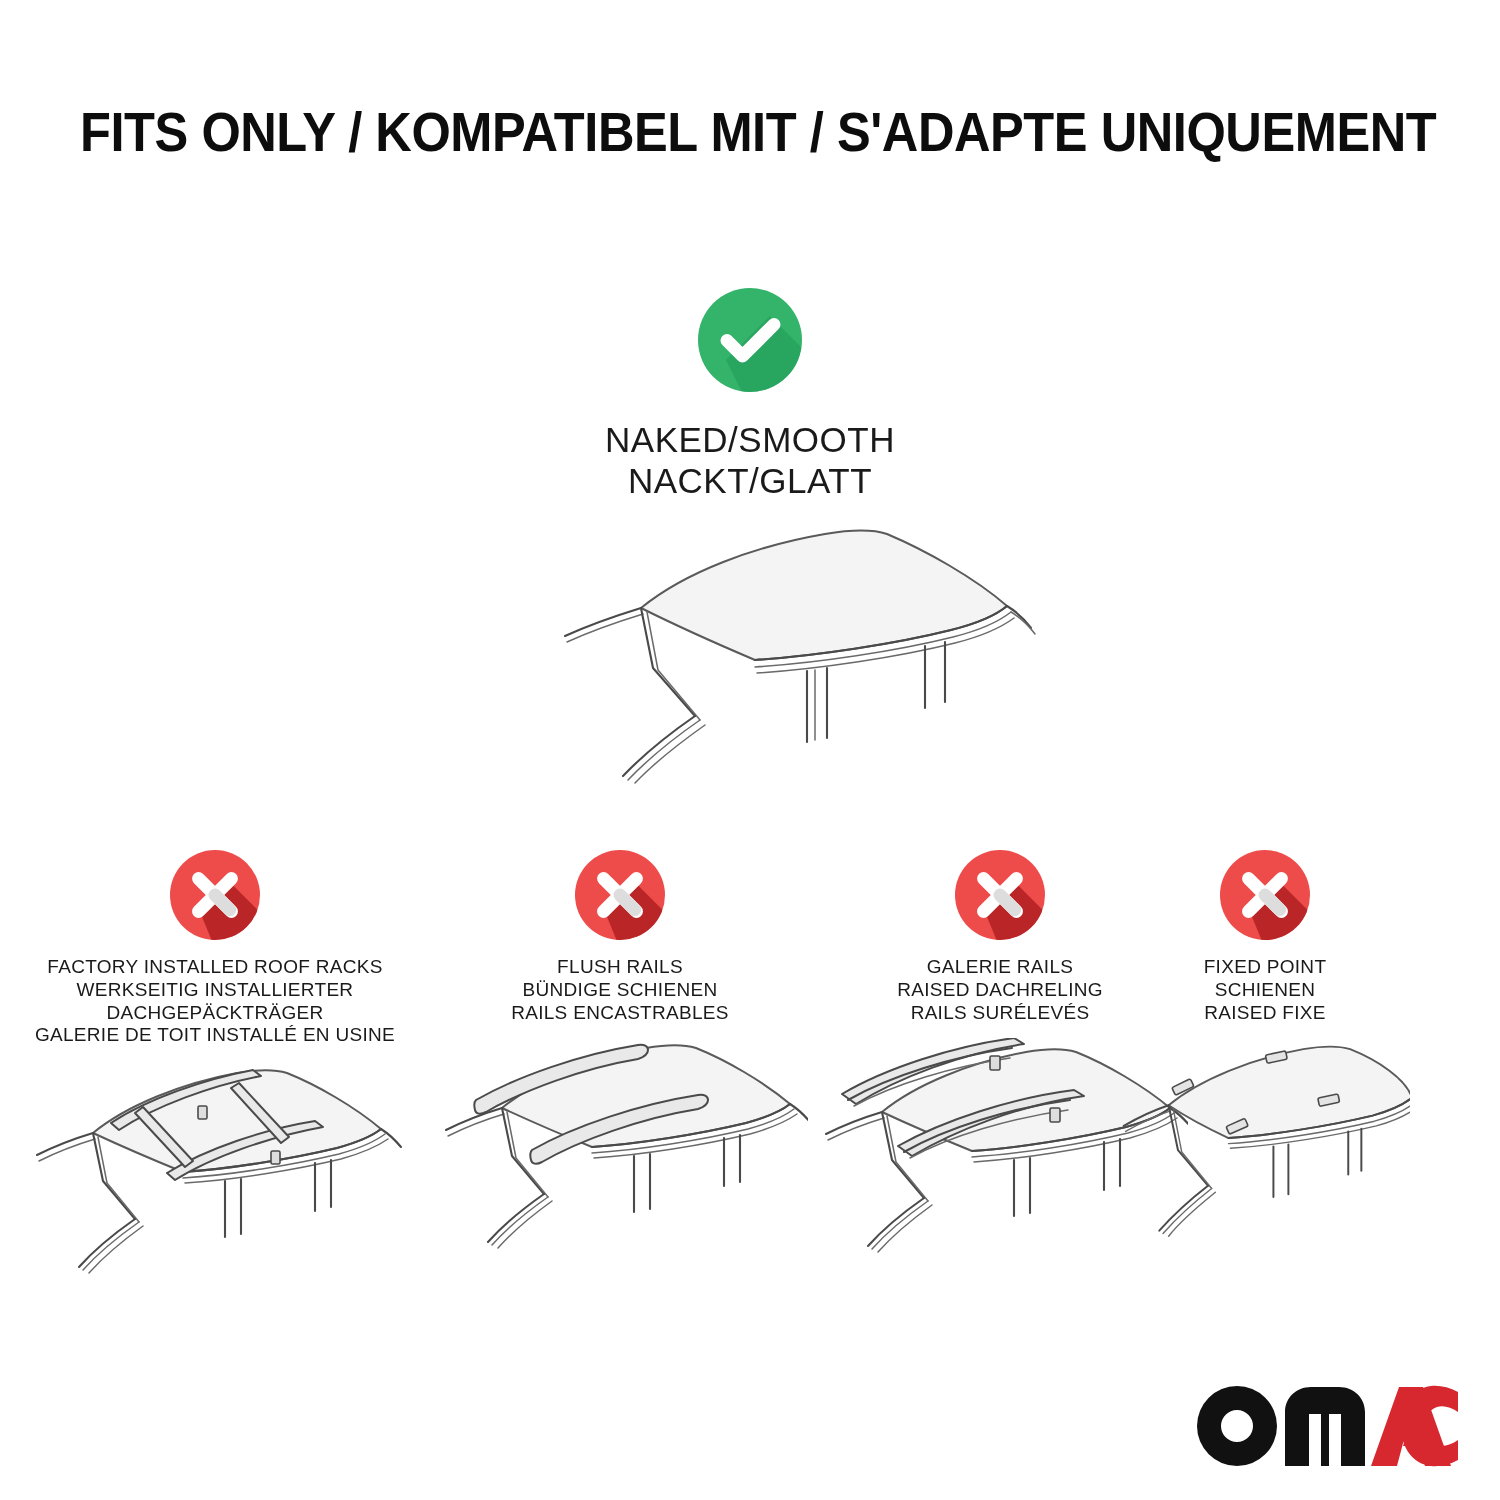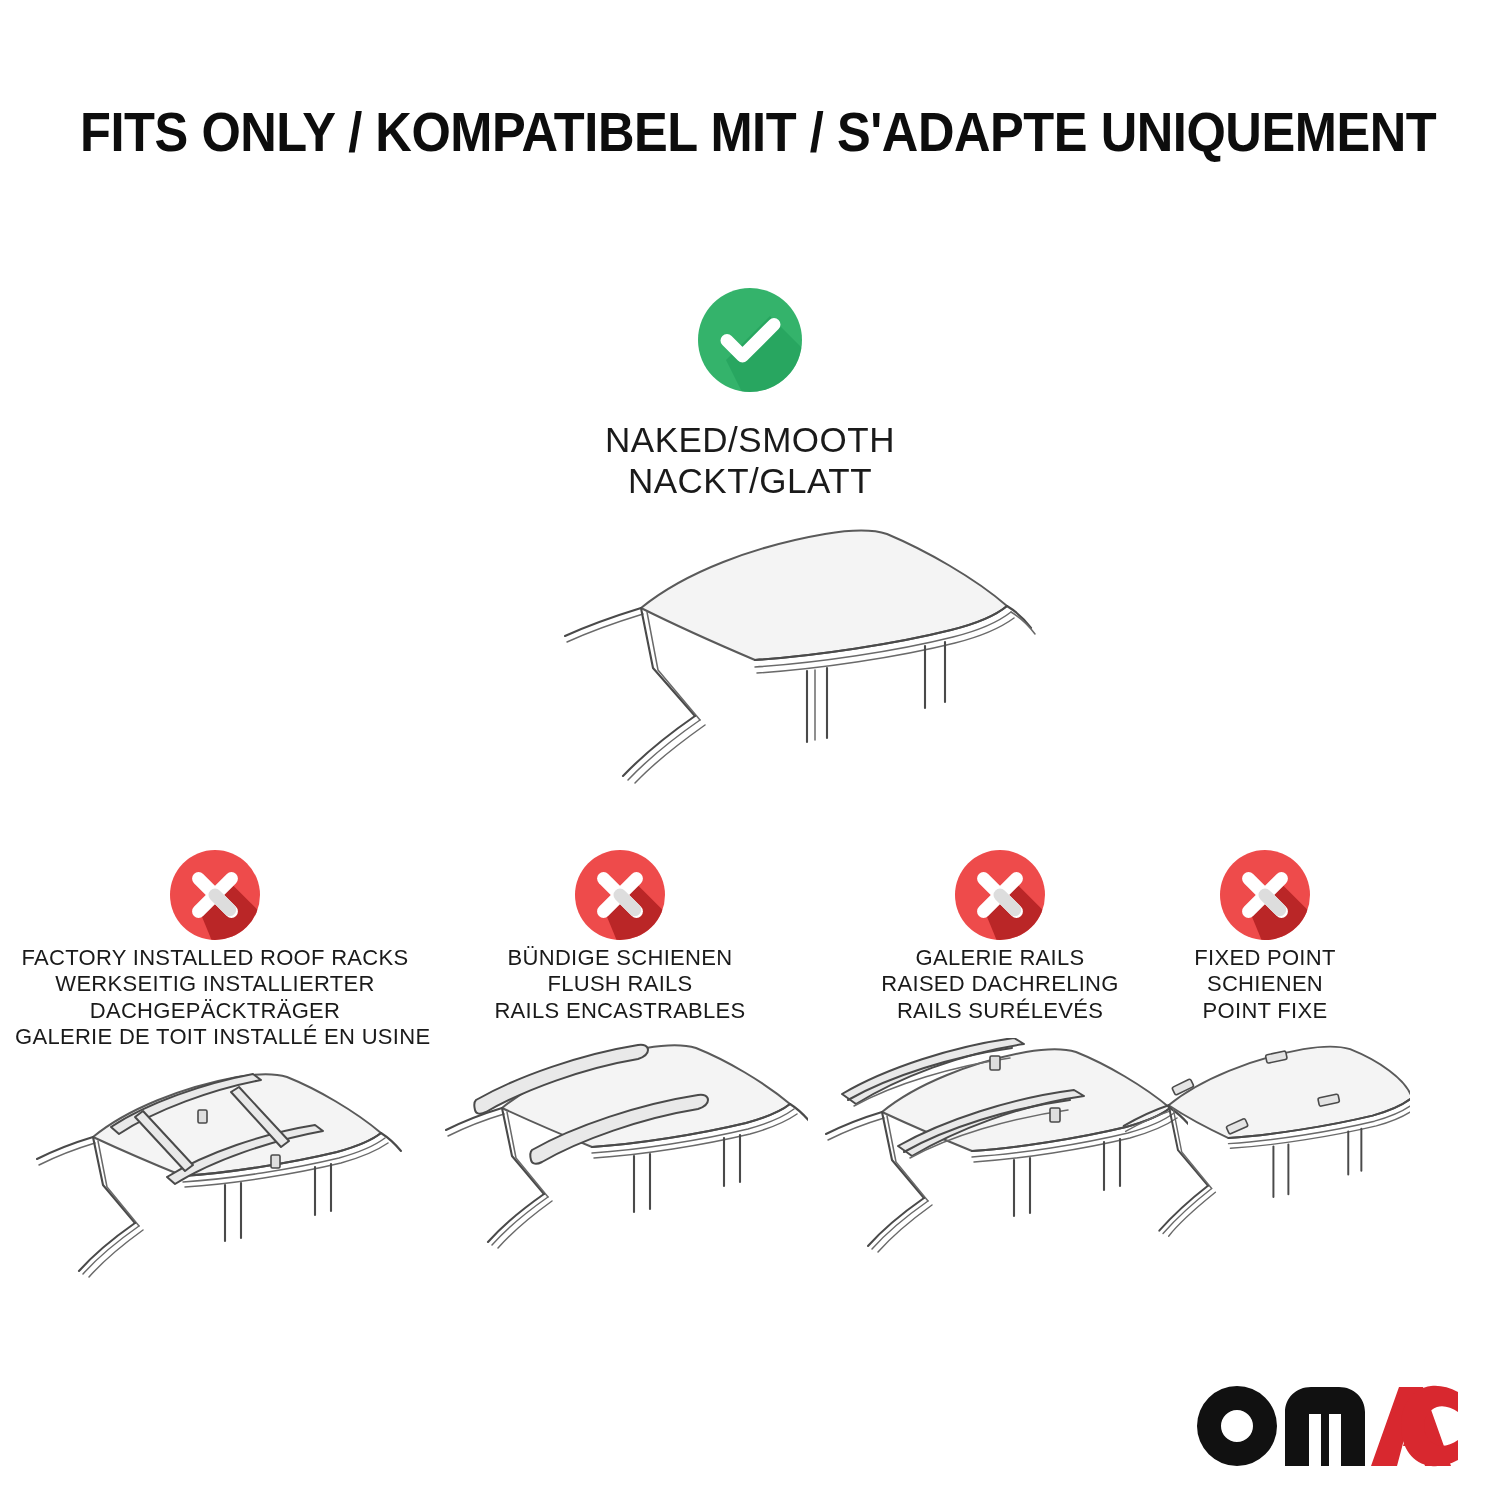"FACTORY INSTALLED ROOF RACKS" .col-label { font-size: 22px -> 19px; margin-top: none -> 11px }
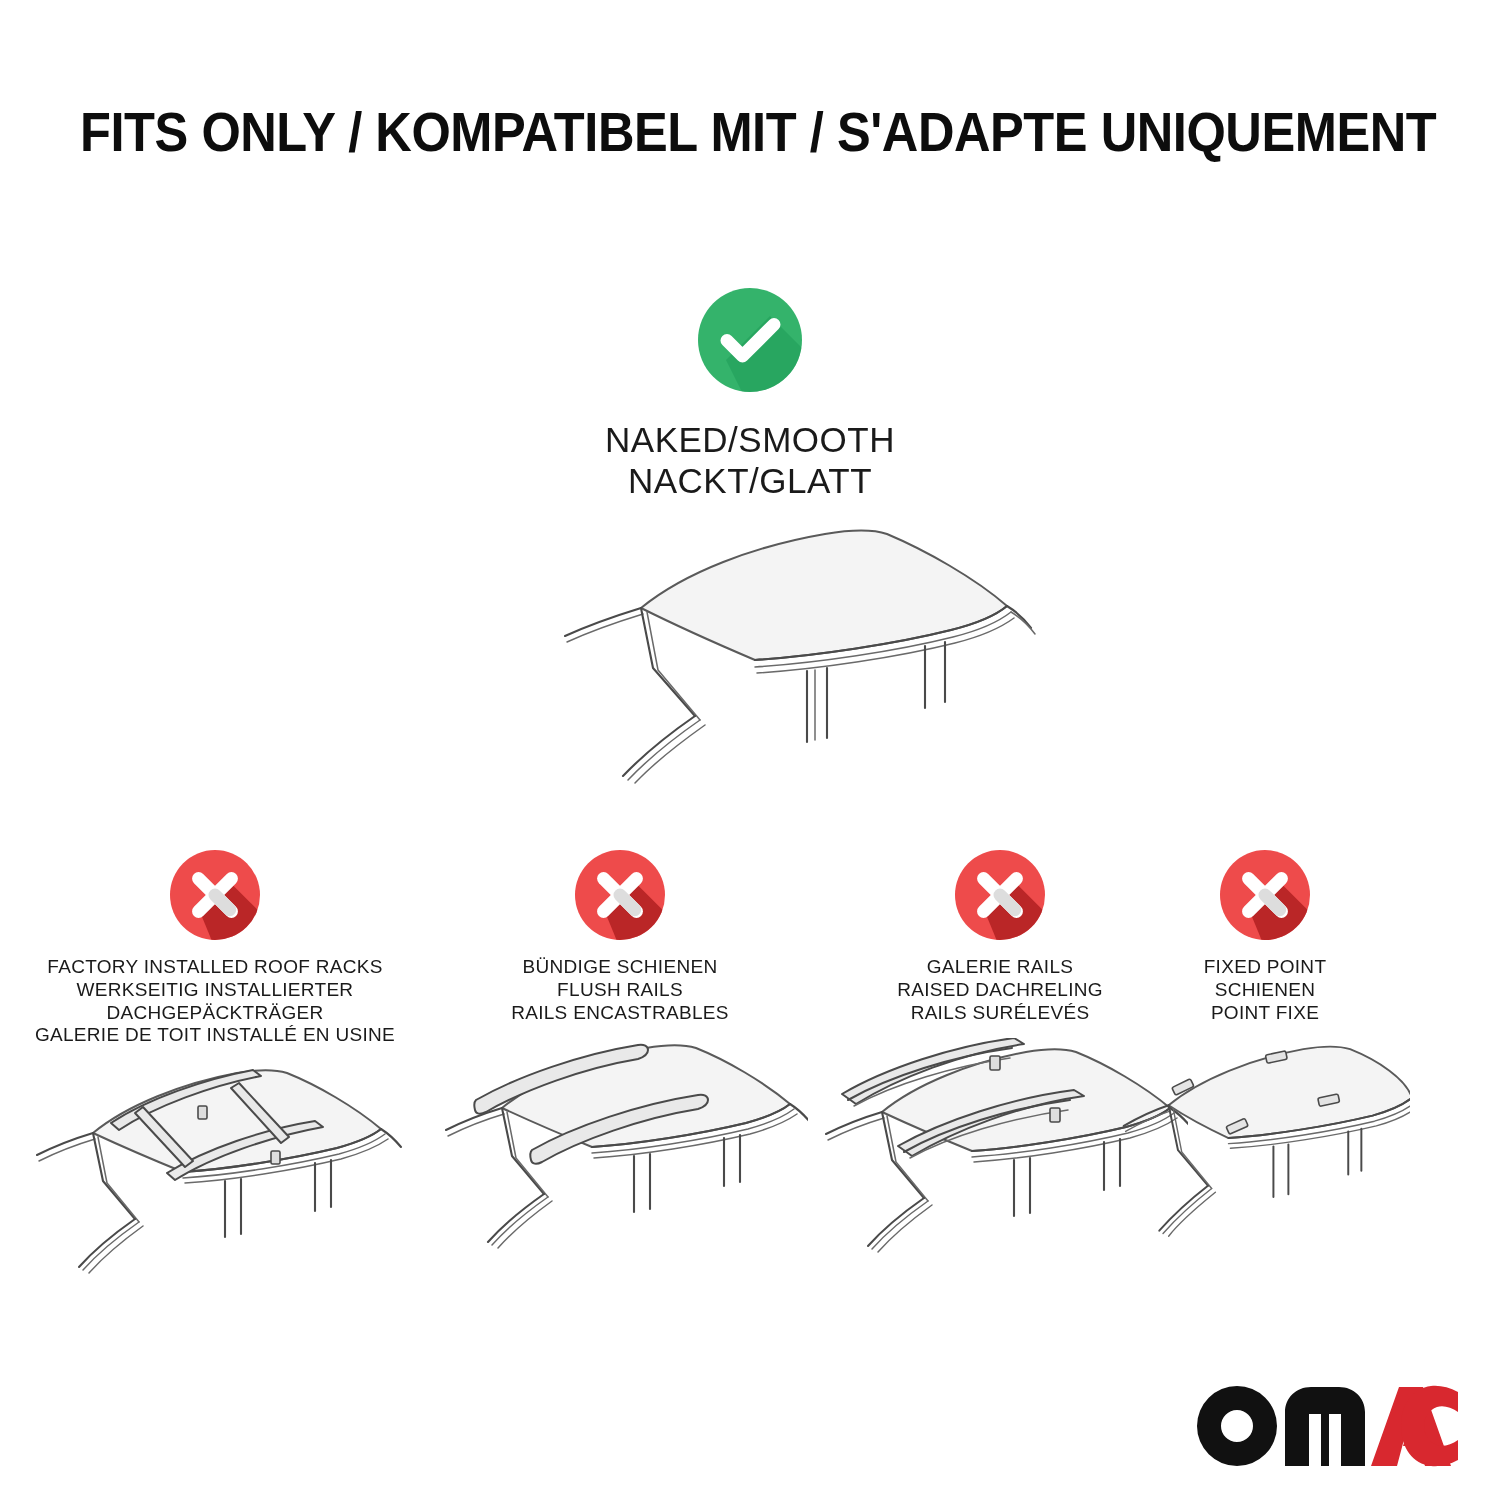"BÜNDIGE SCHIENEN" div { order: before "FLUSH RAILS" -> after "FLUSH RAILS" }
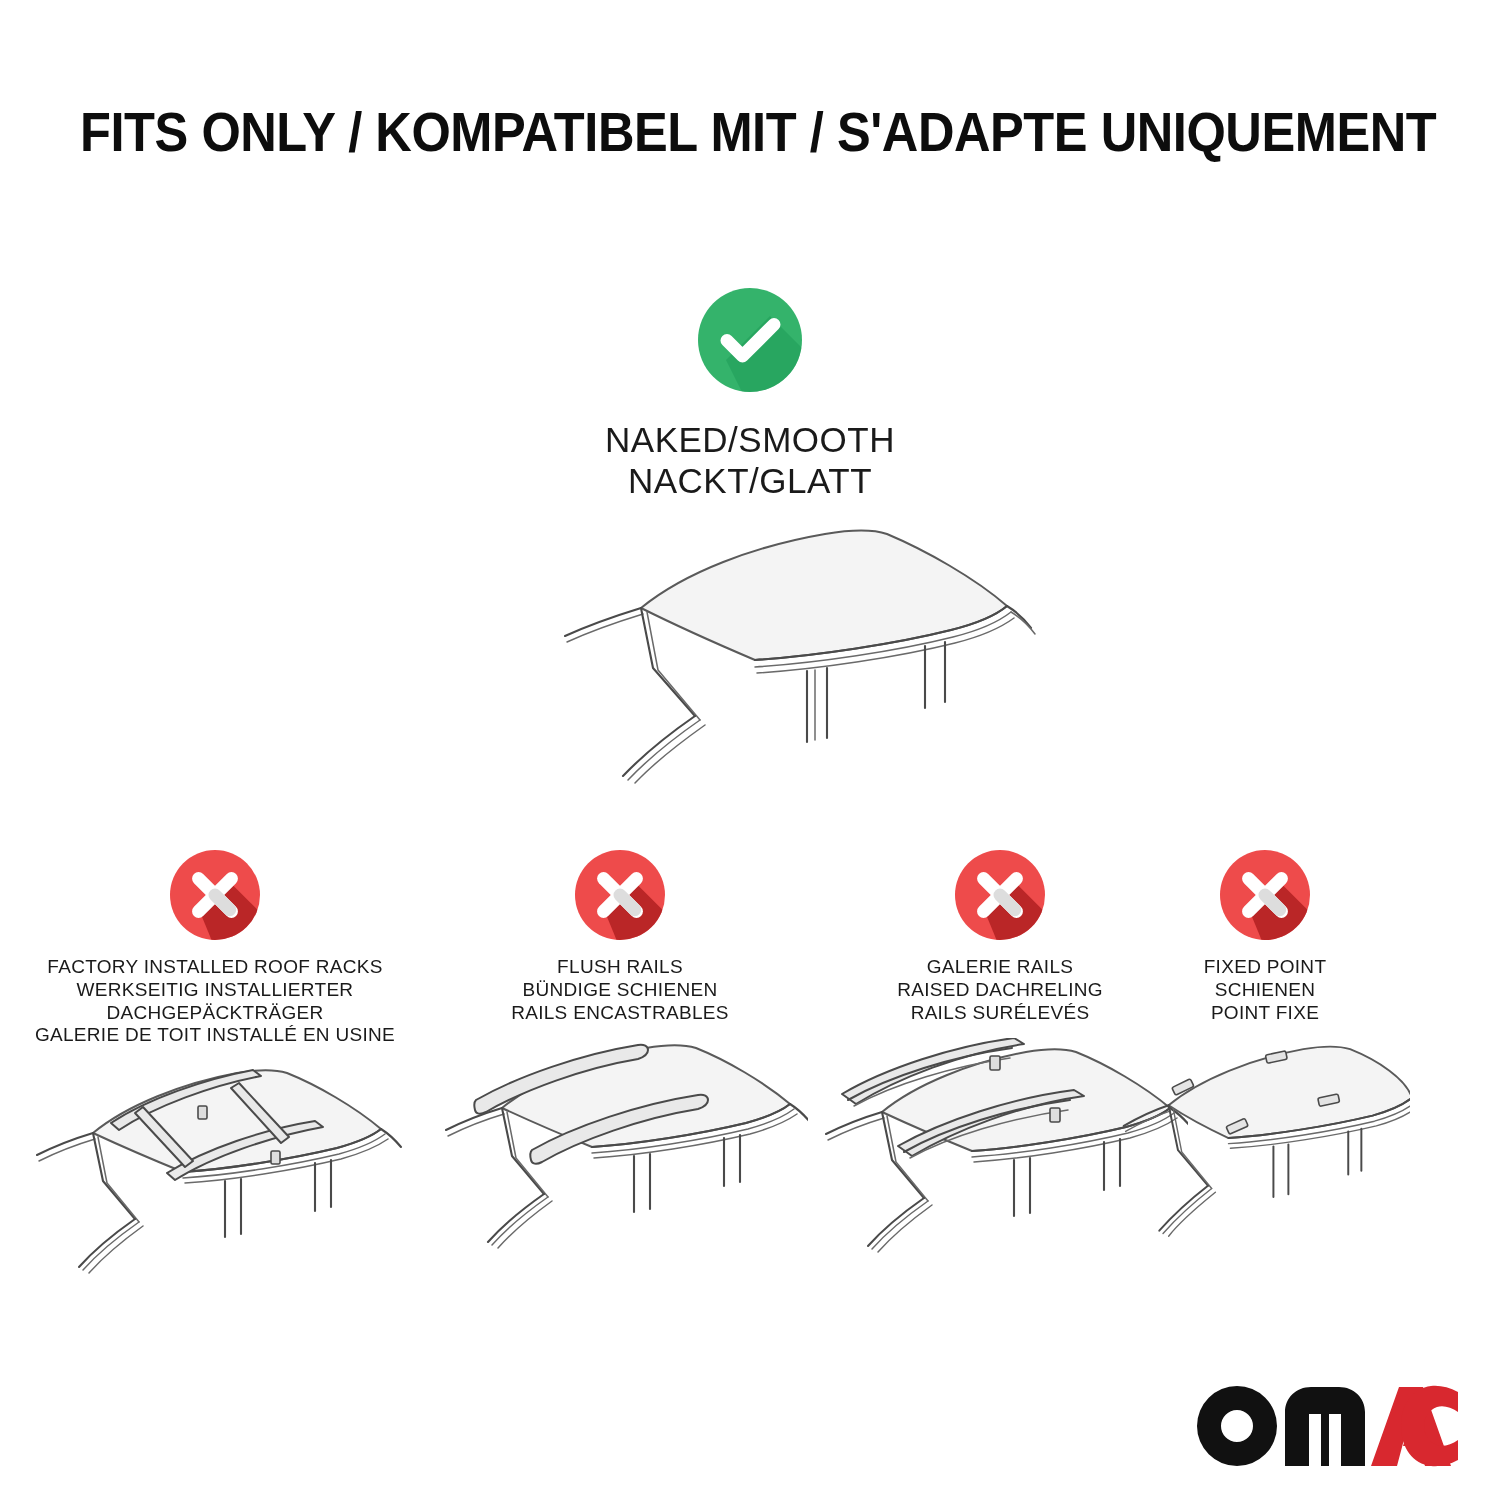"POINT FIXE" div { text: POINT -> RAISED }
